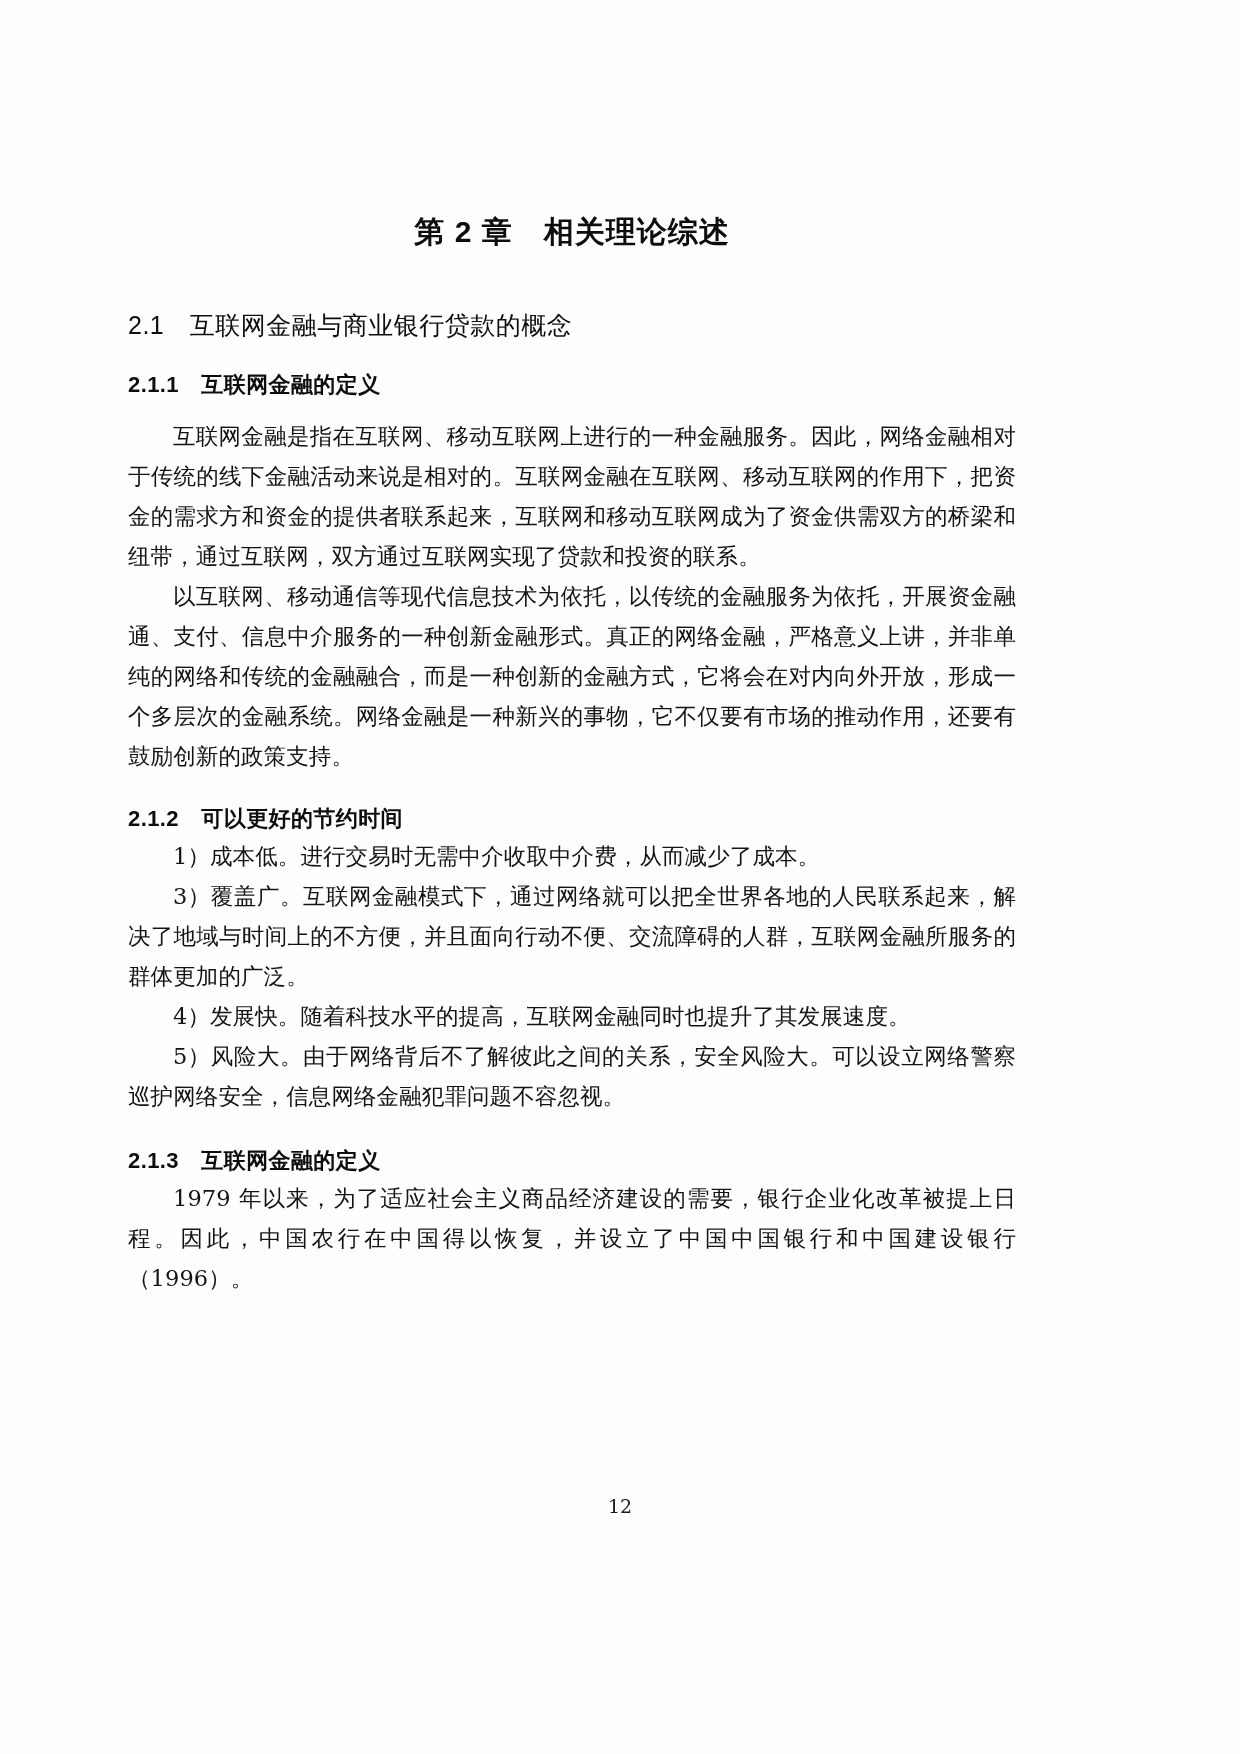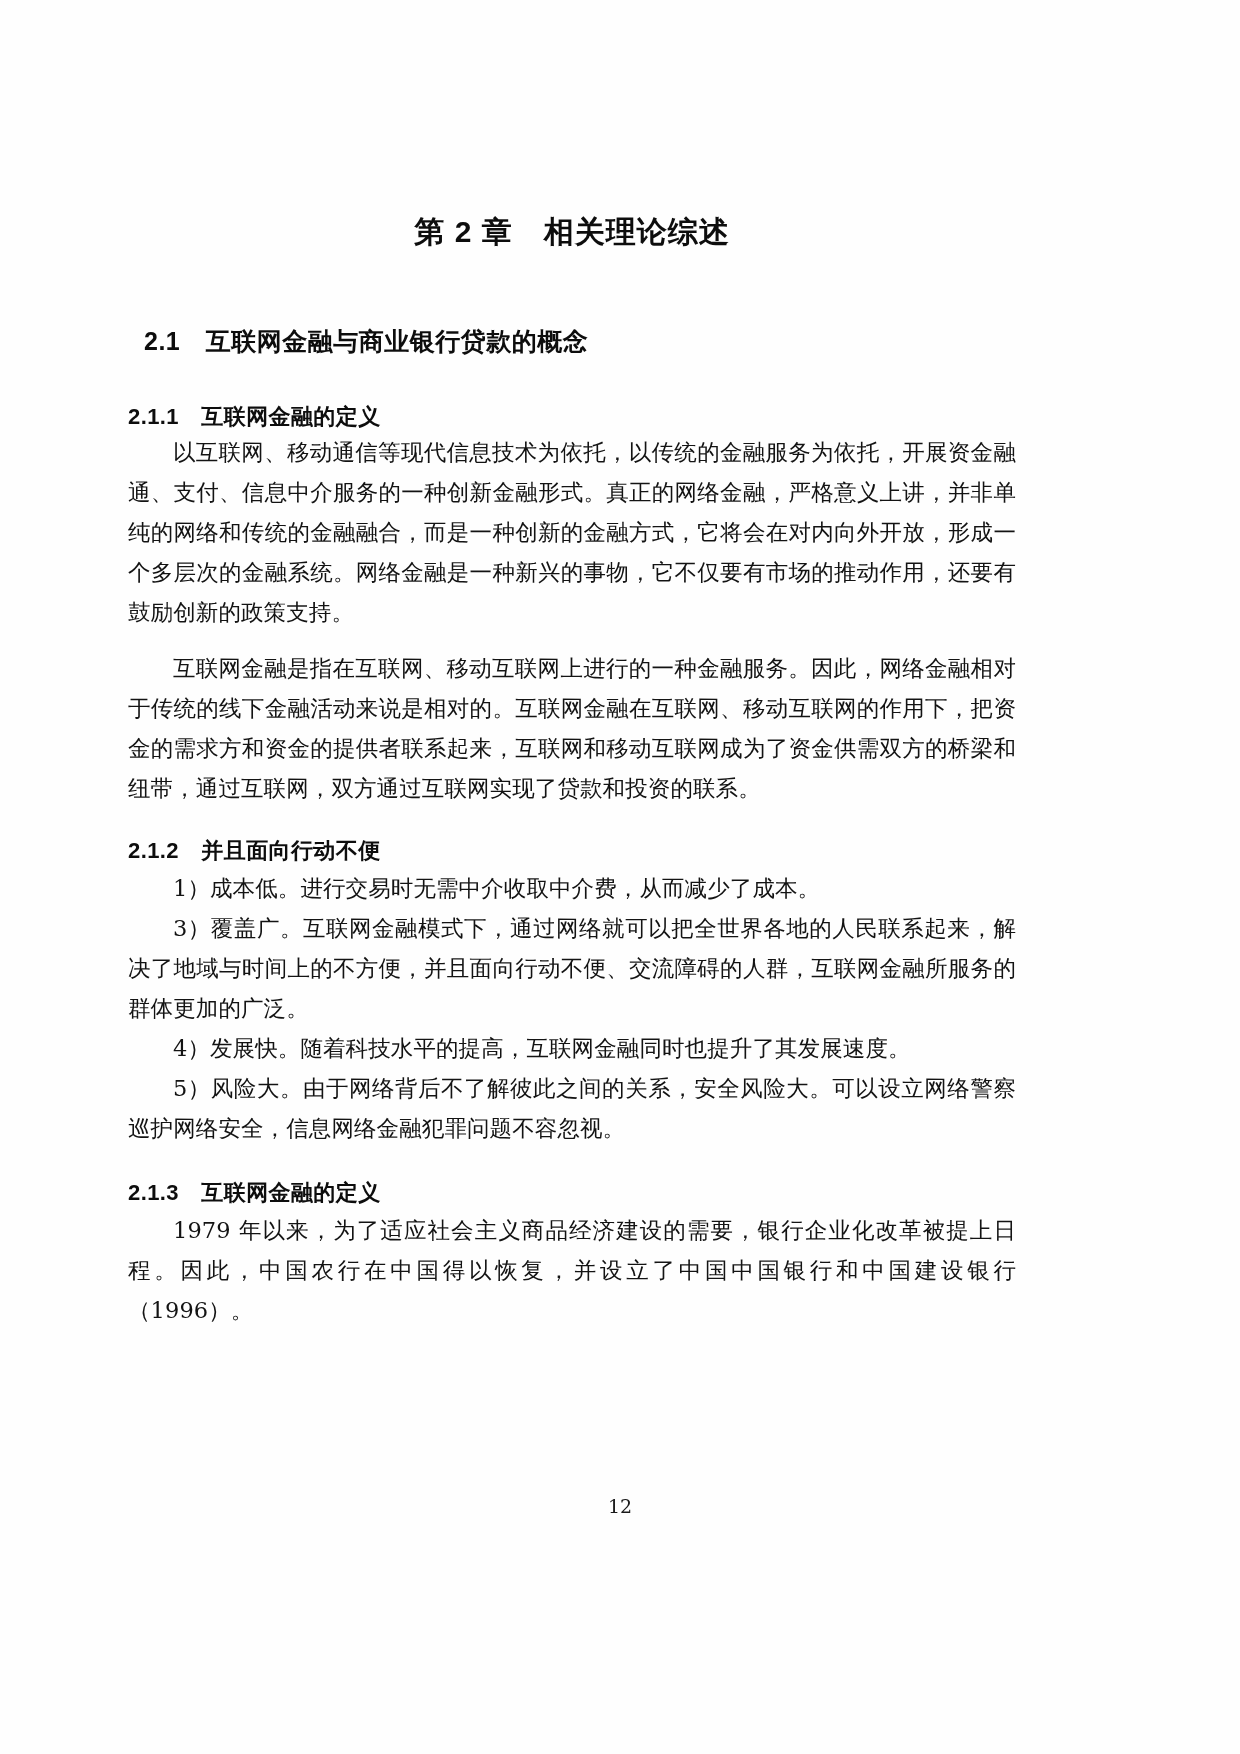"2.1 互联网金融与商业银行贷款的概念" .h2 { font-weight: bold -> normal; margin: 16px -> 0 }
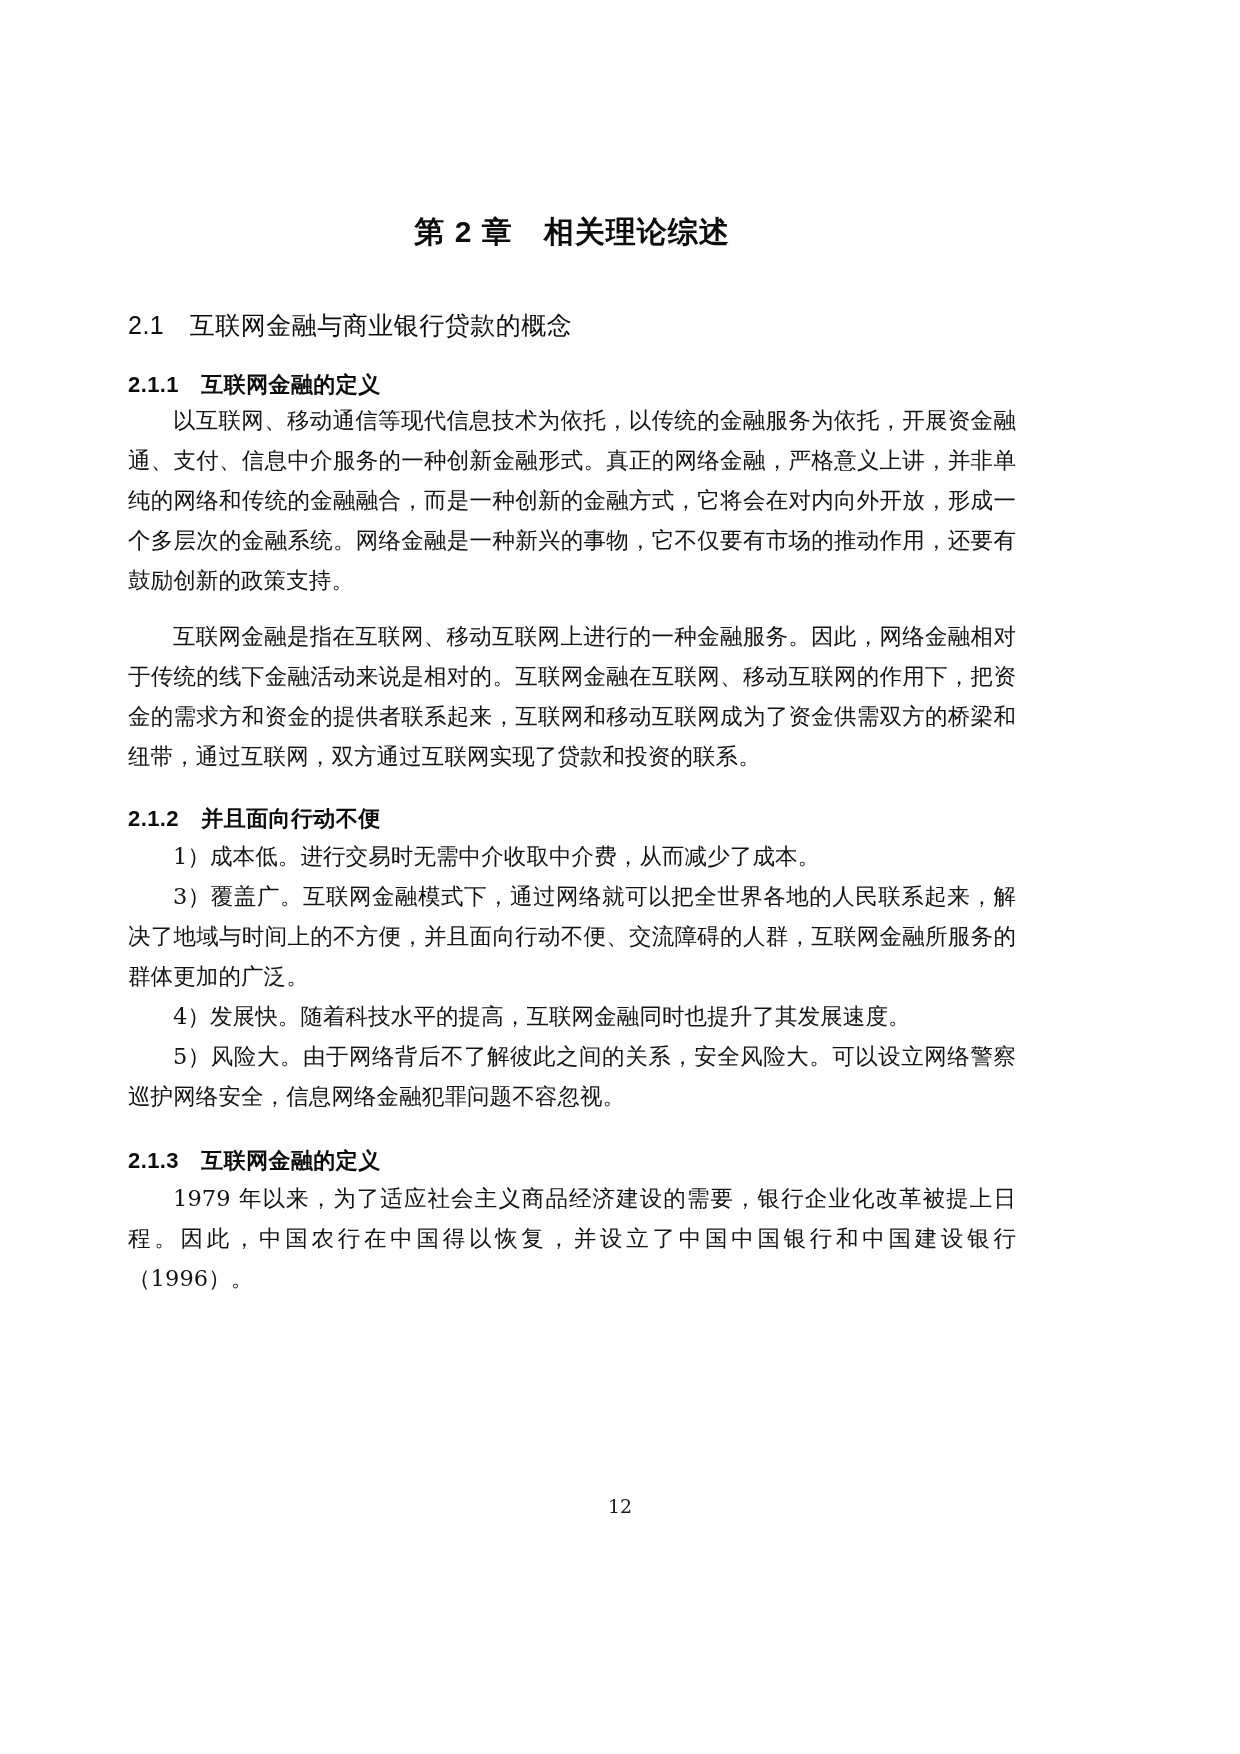"以互联网、移动通信等现代信息技术为依托，以传统的金融服务为依托，开展资金融通、支" p.para { order: before "互联网金融是指在互联网、移动互联网上进行的一种金融服务。因此，网络金融相对于传统" -> after "互联网金融是指在互联网、移动互联网上进行的一种金融服务。因此，网络金融相对于传统" }
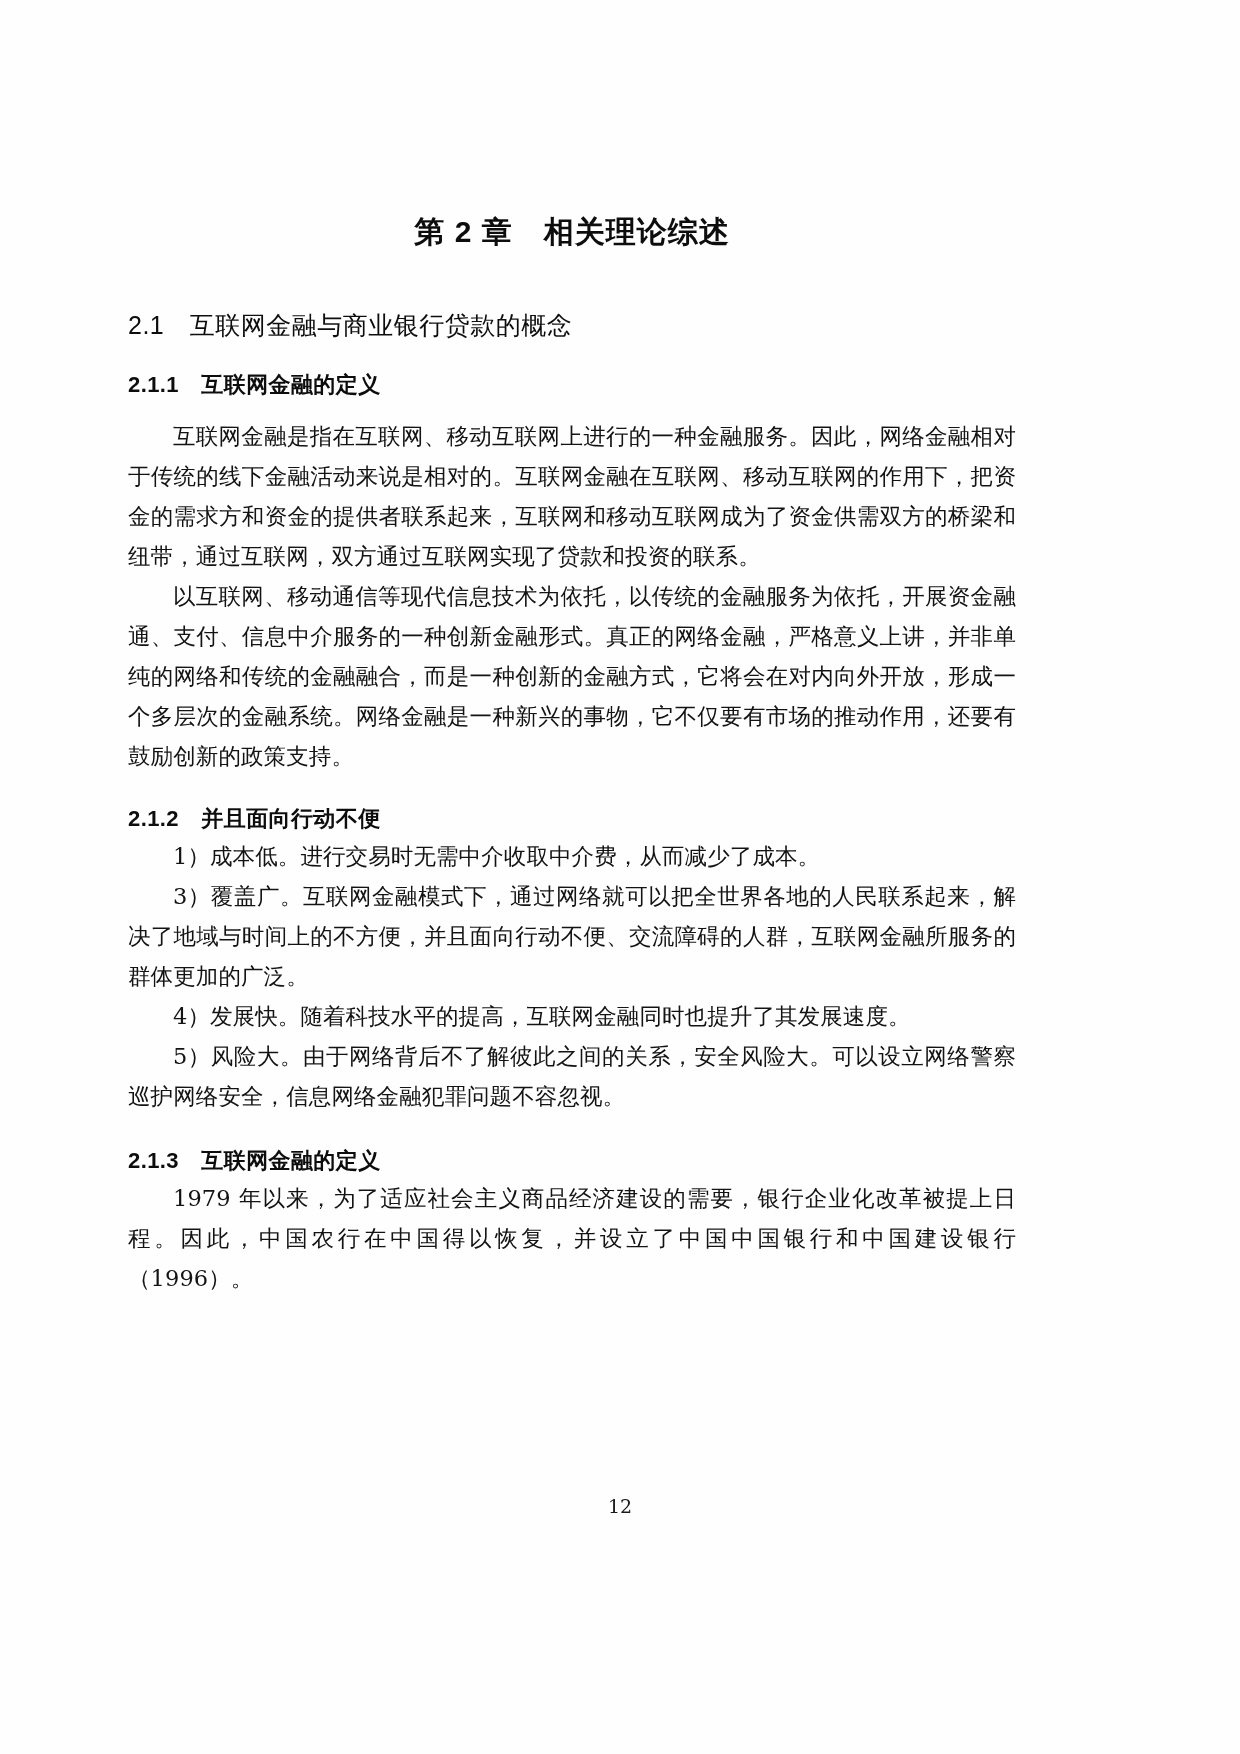"2.1.2 并且面向行动不便" h3.h3 { text: 并且面向行动不便 -> 可以更好的节约时间 }
